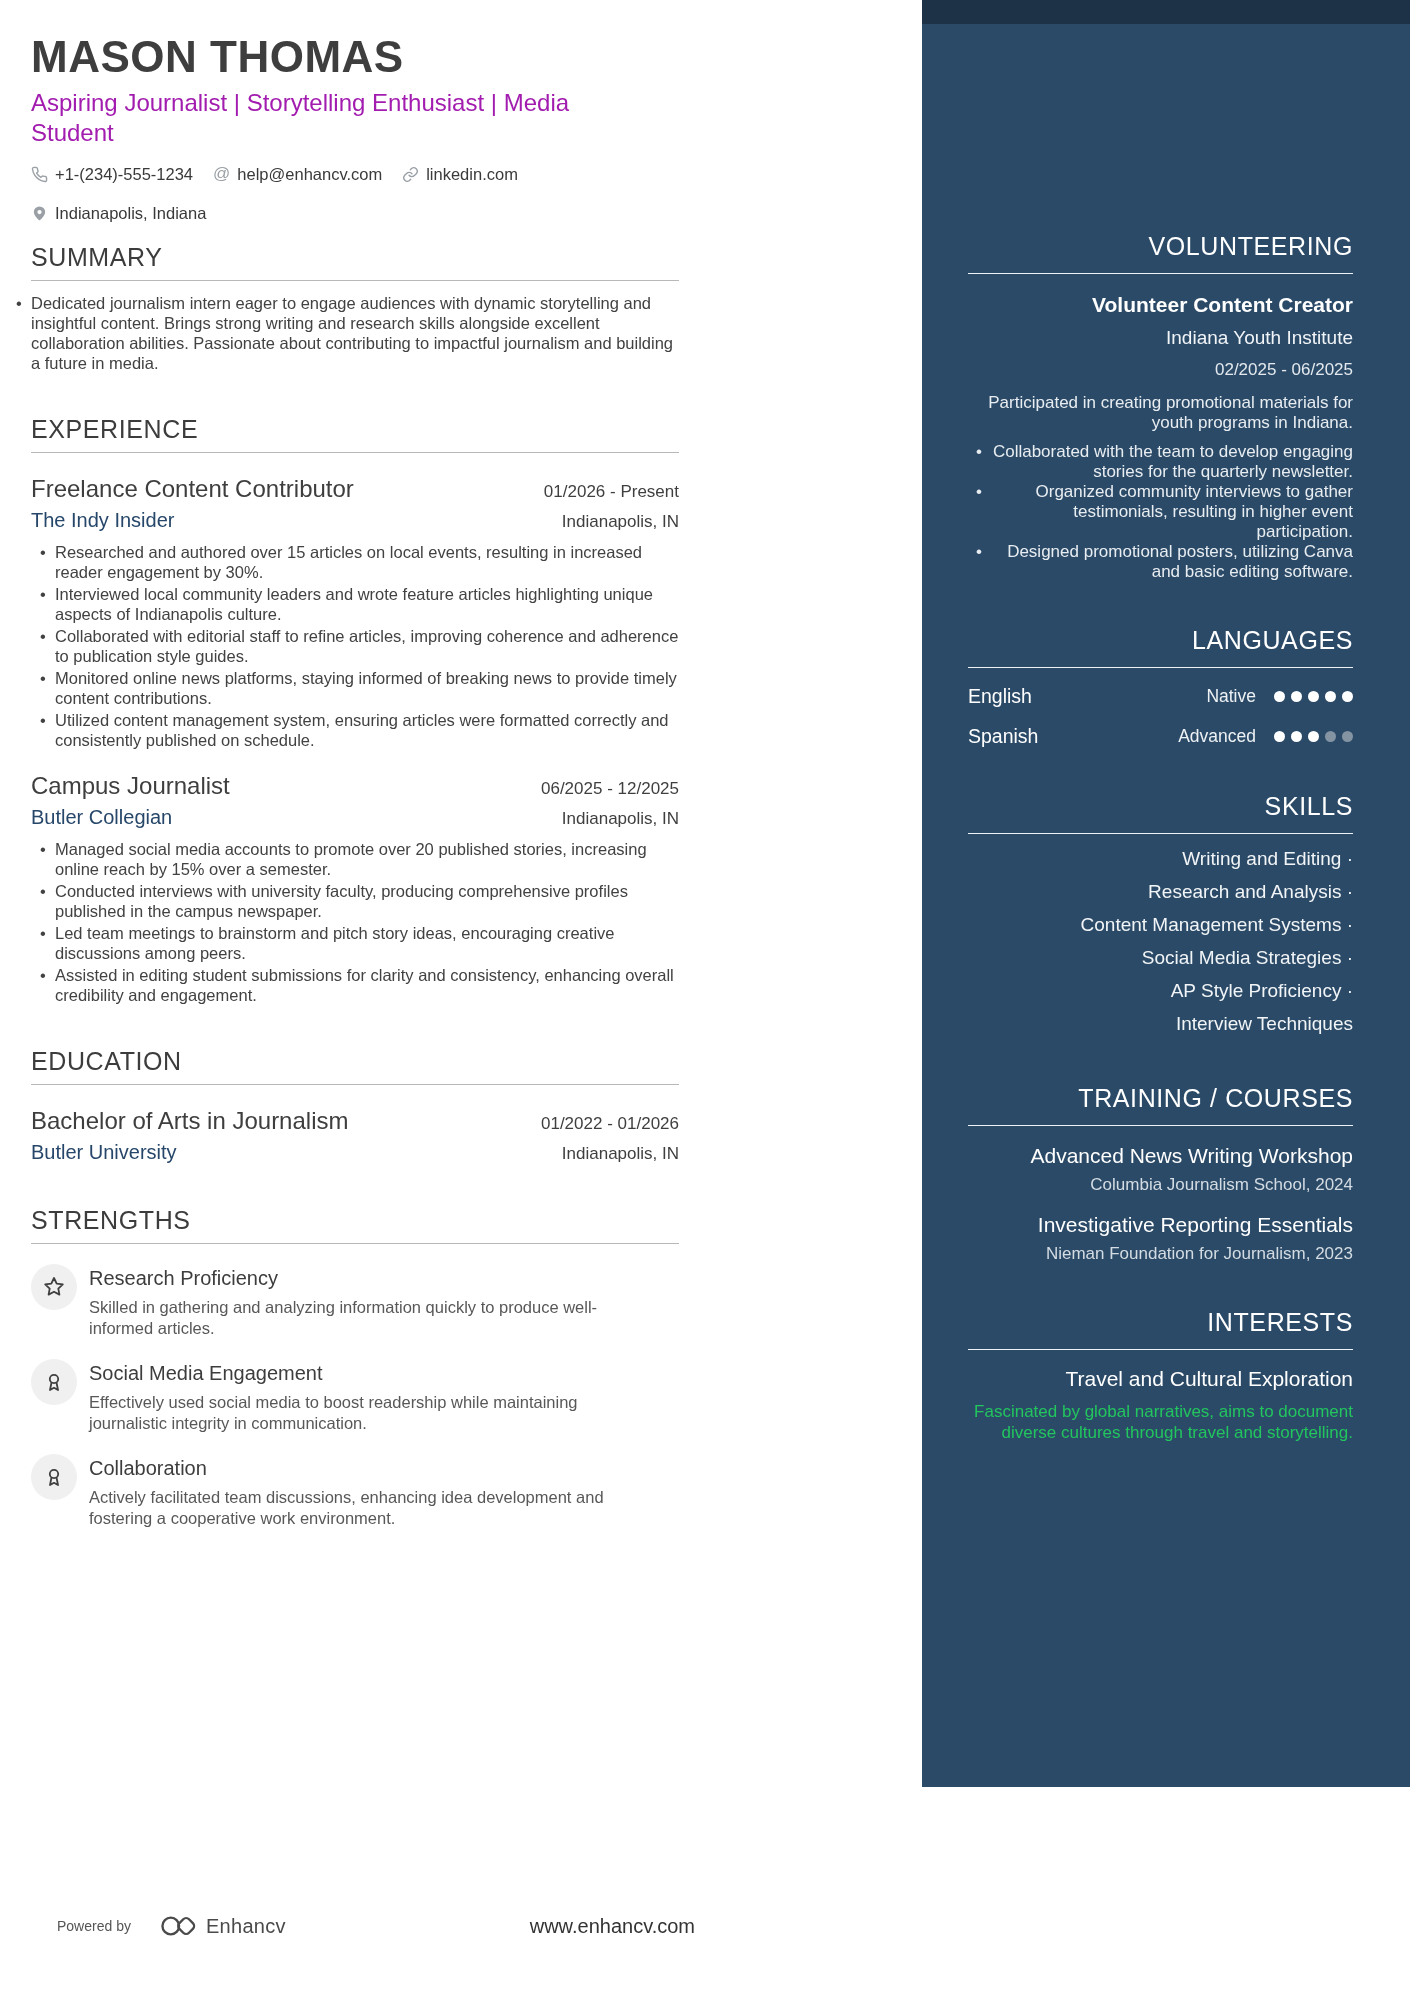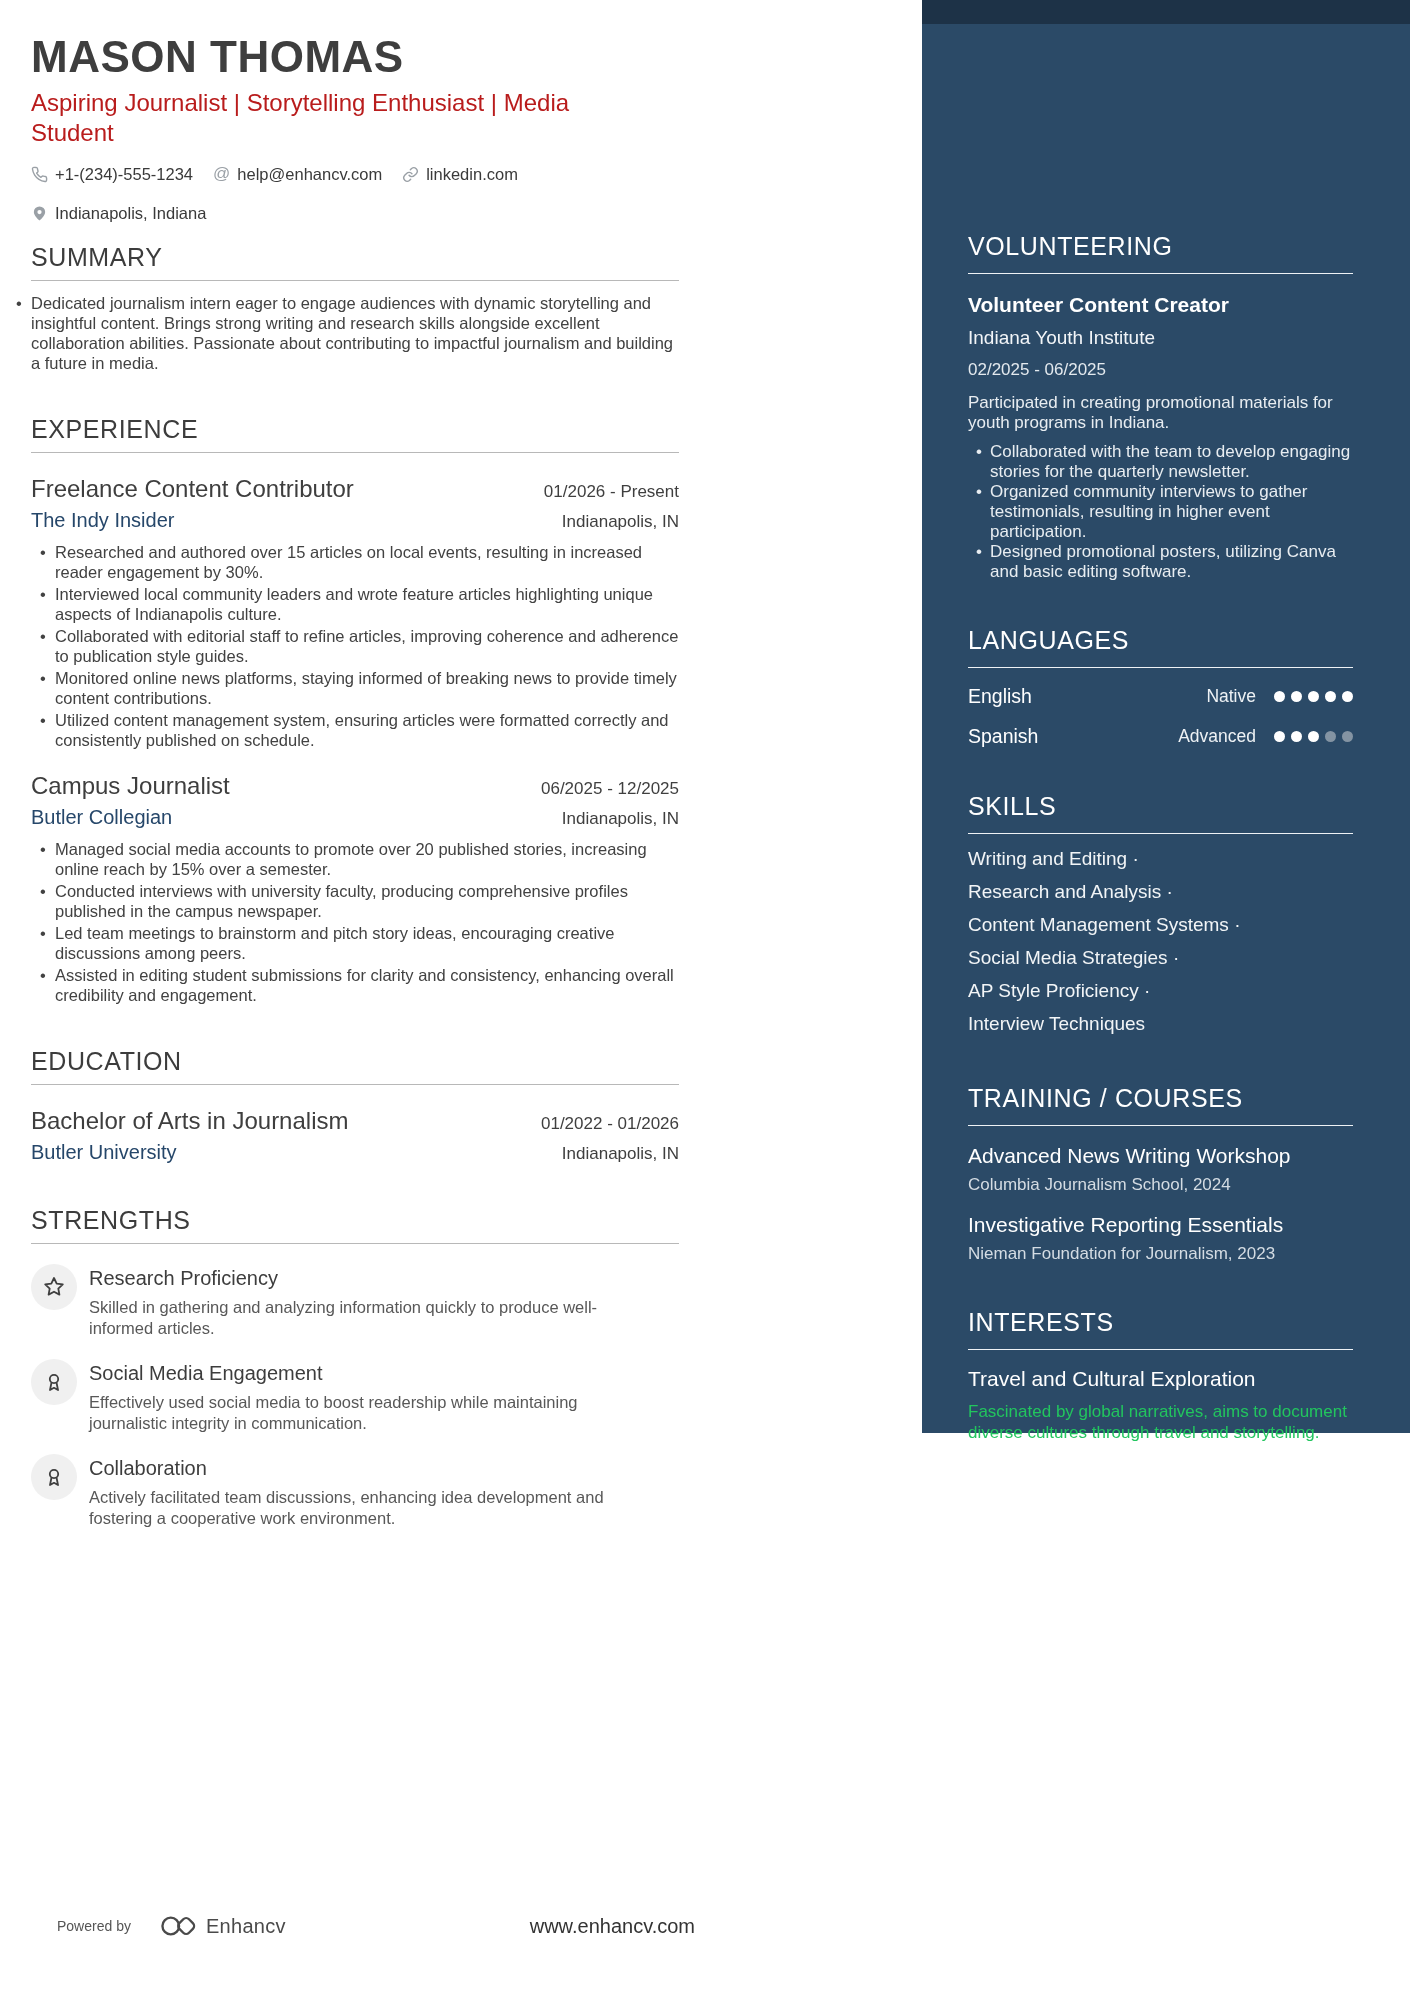"Aspiring Journalist | Storytelling" .headline { color: #b91c1c -> #a21caf }
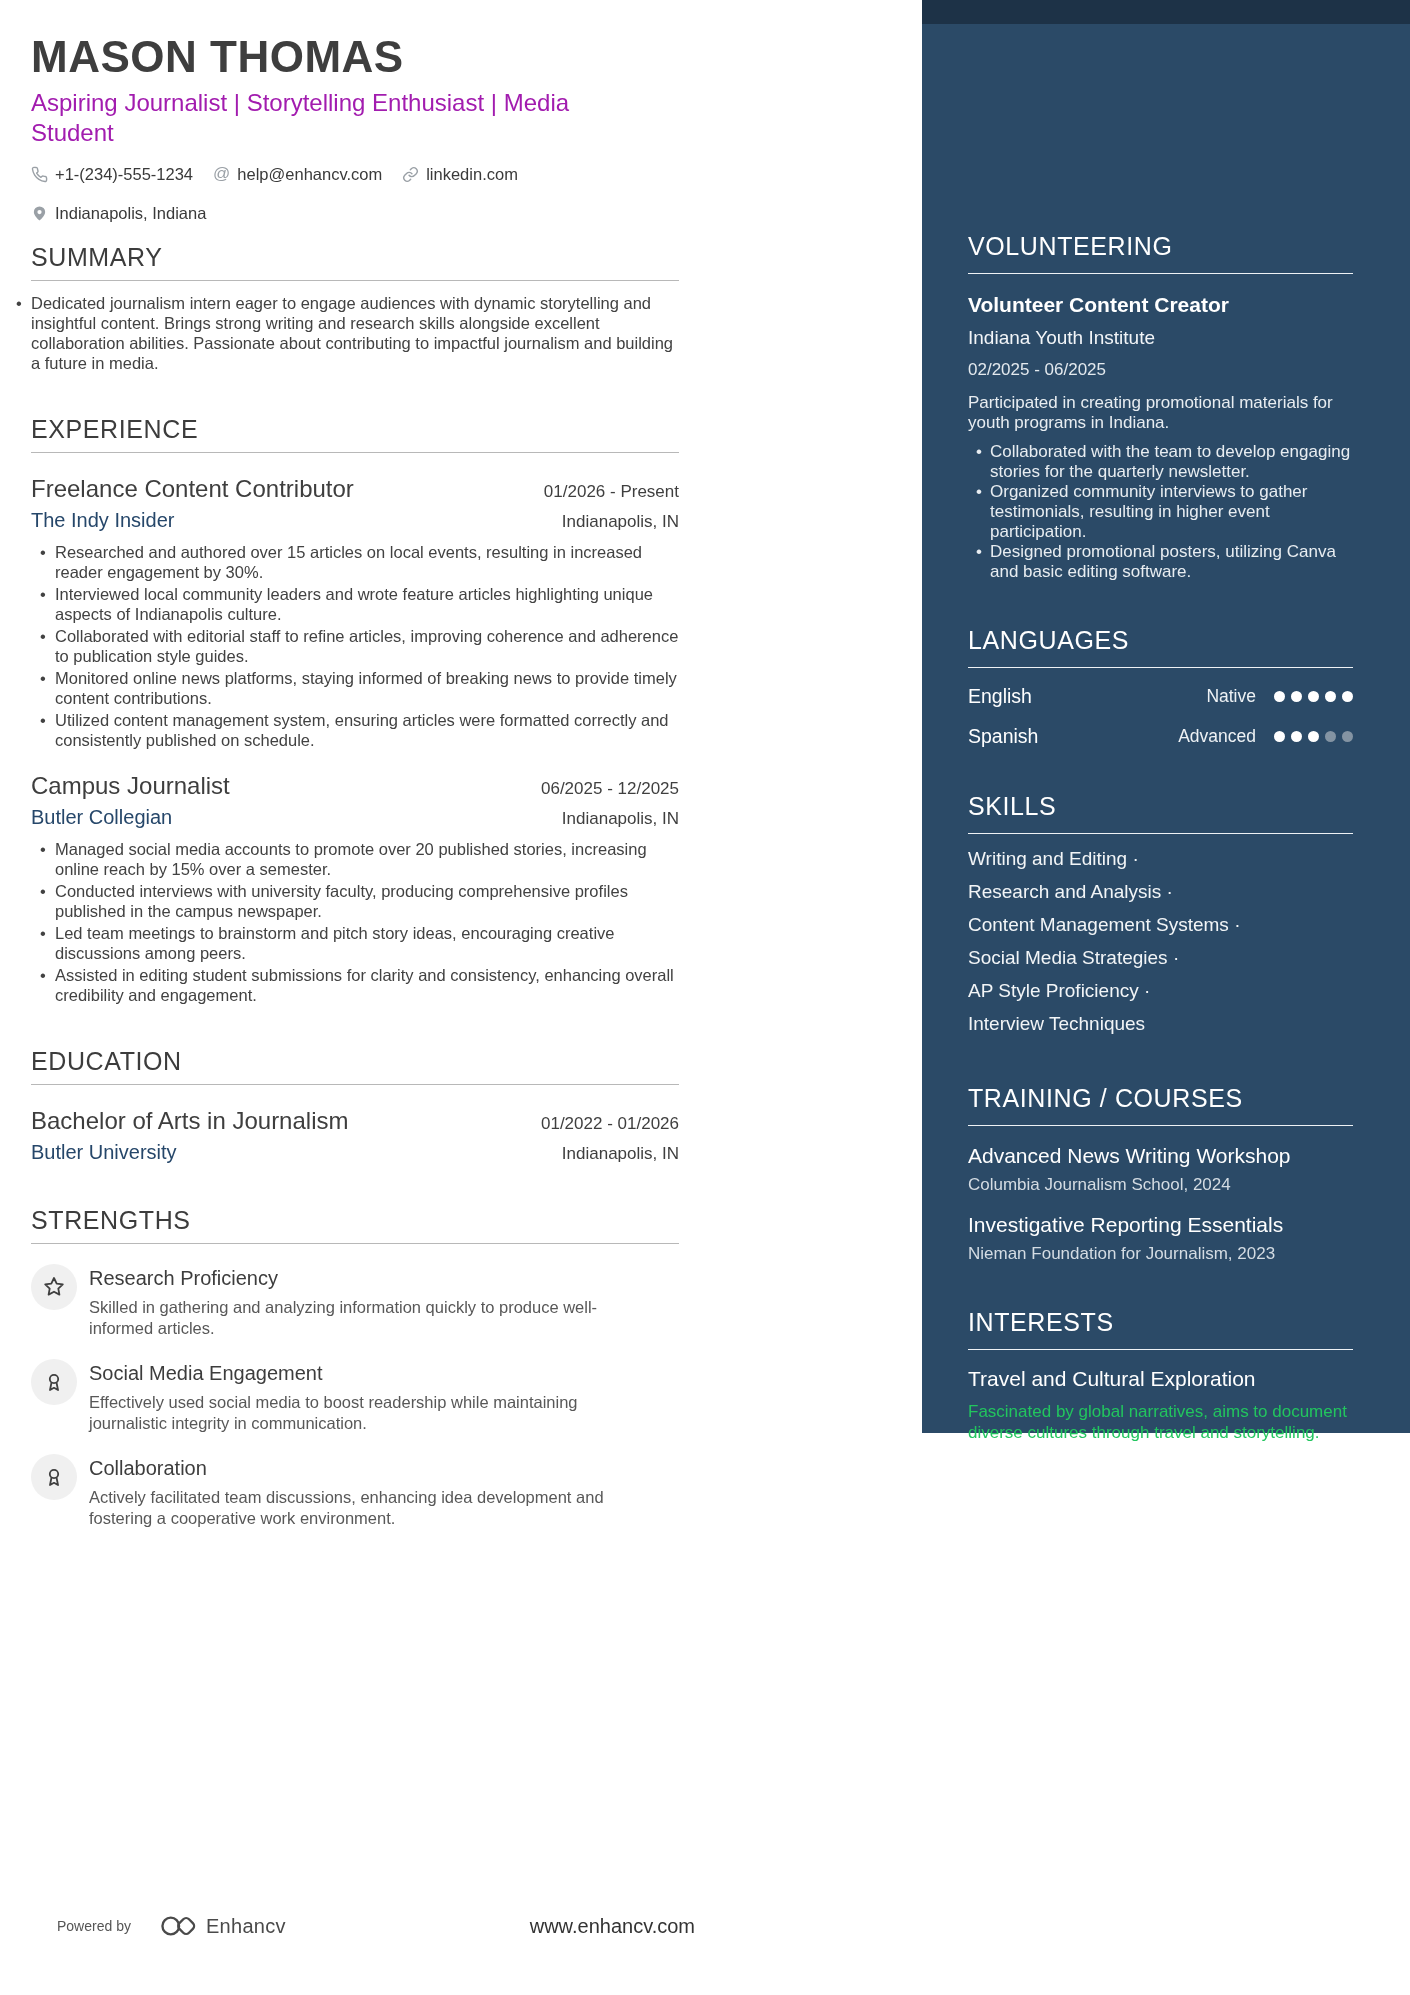"VOLUNTEERING" .sidebar { height: 1409px -> 1763px; text-align: none -> right }
